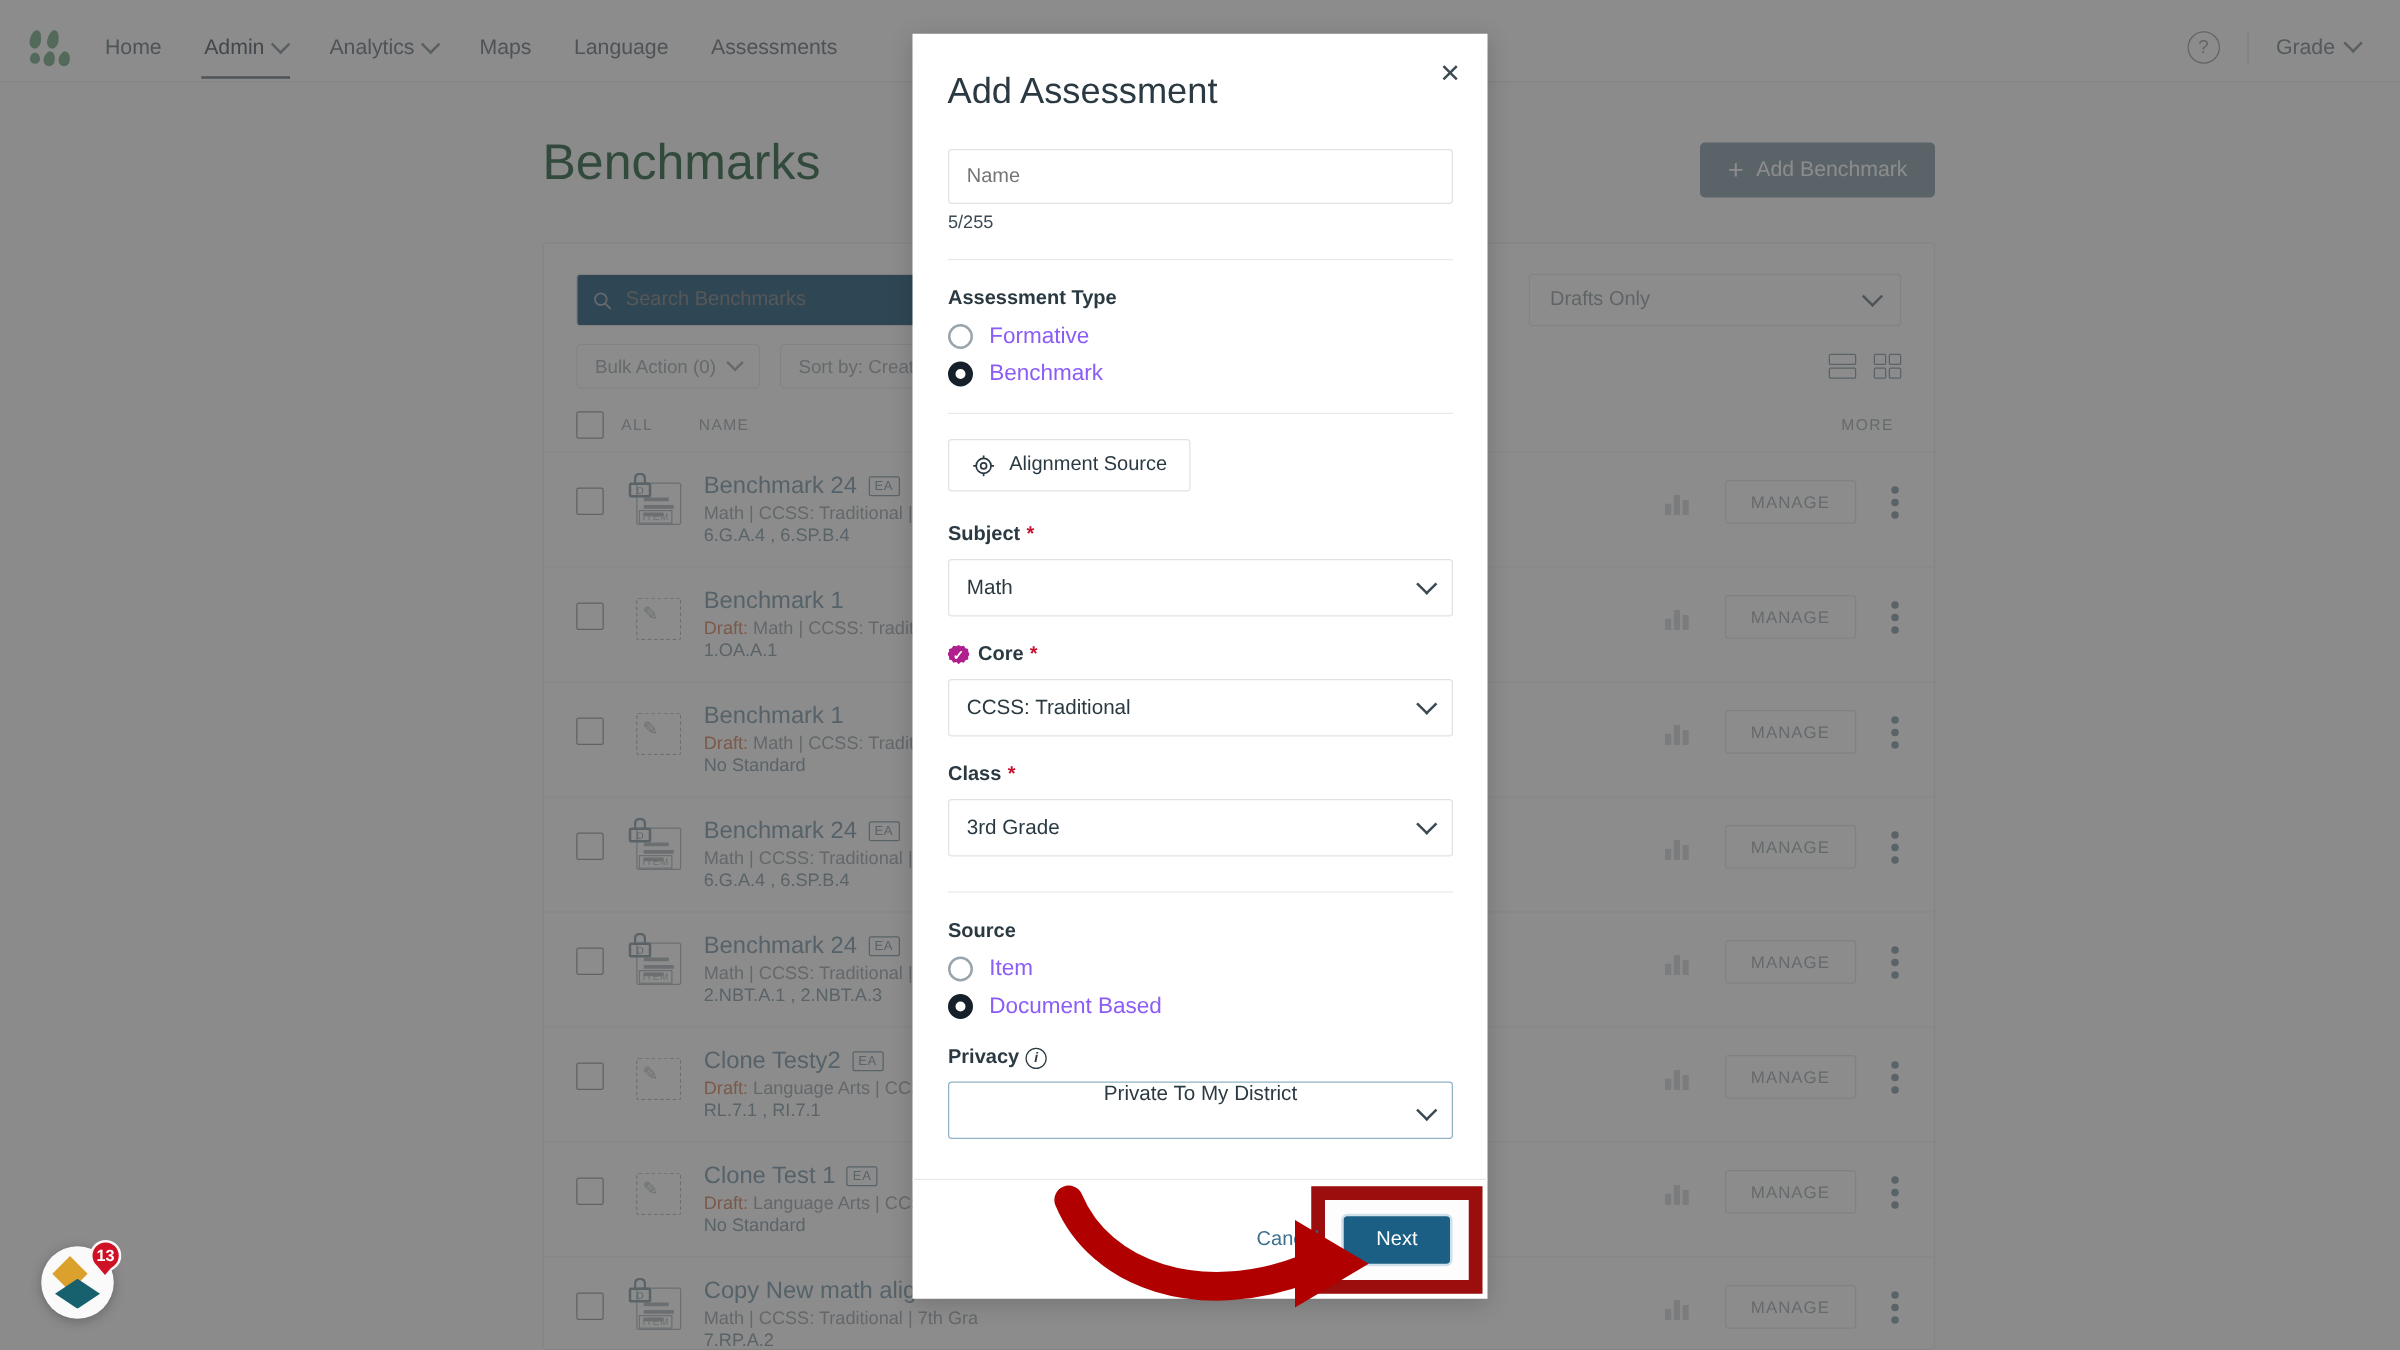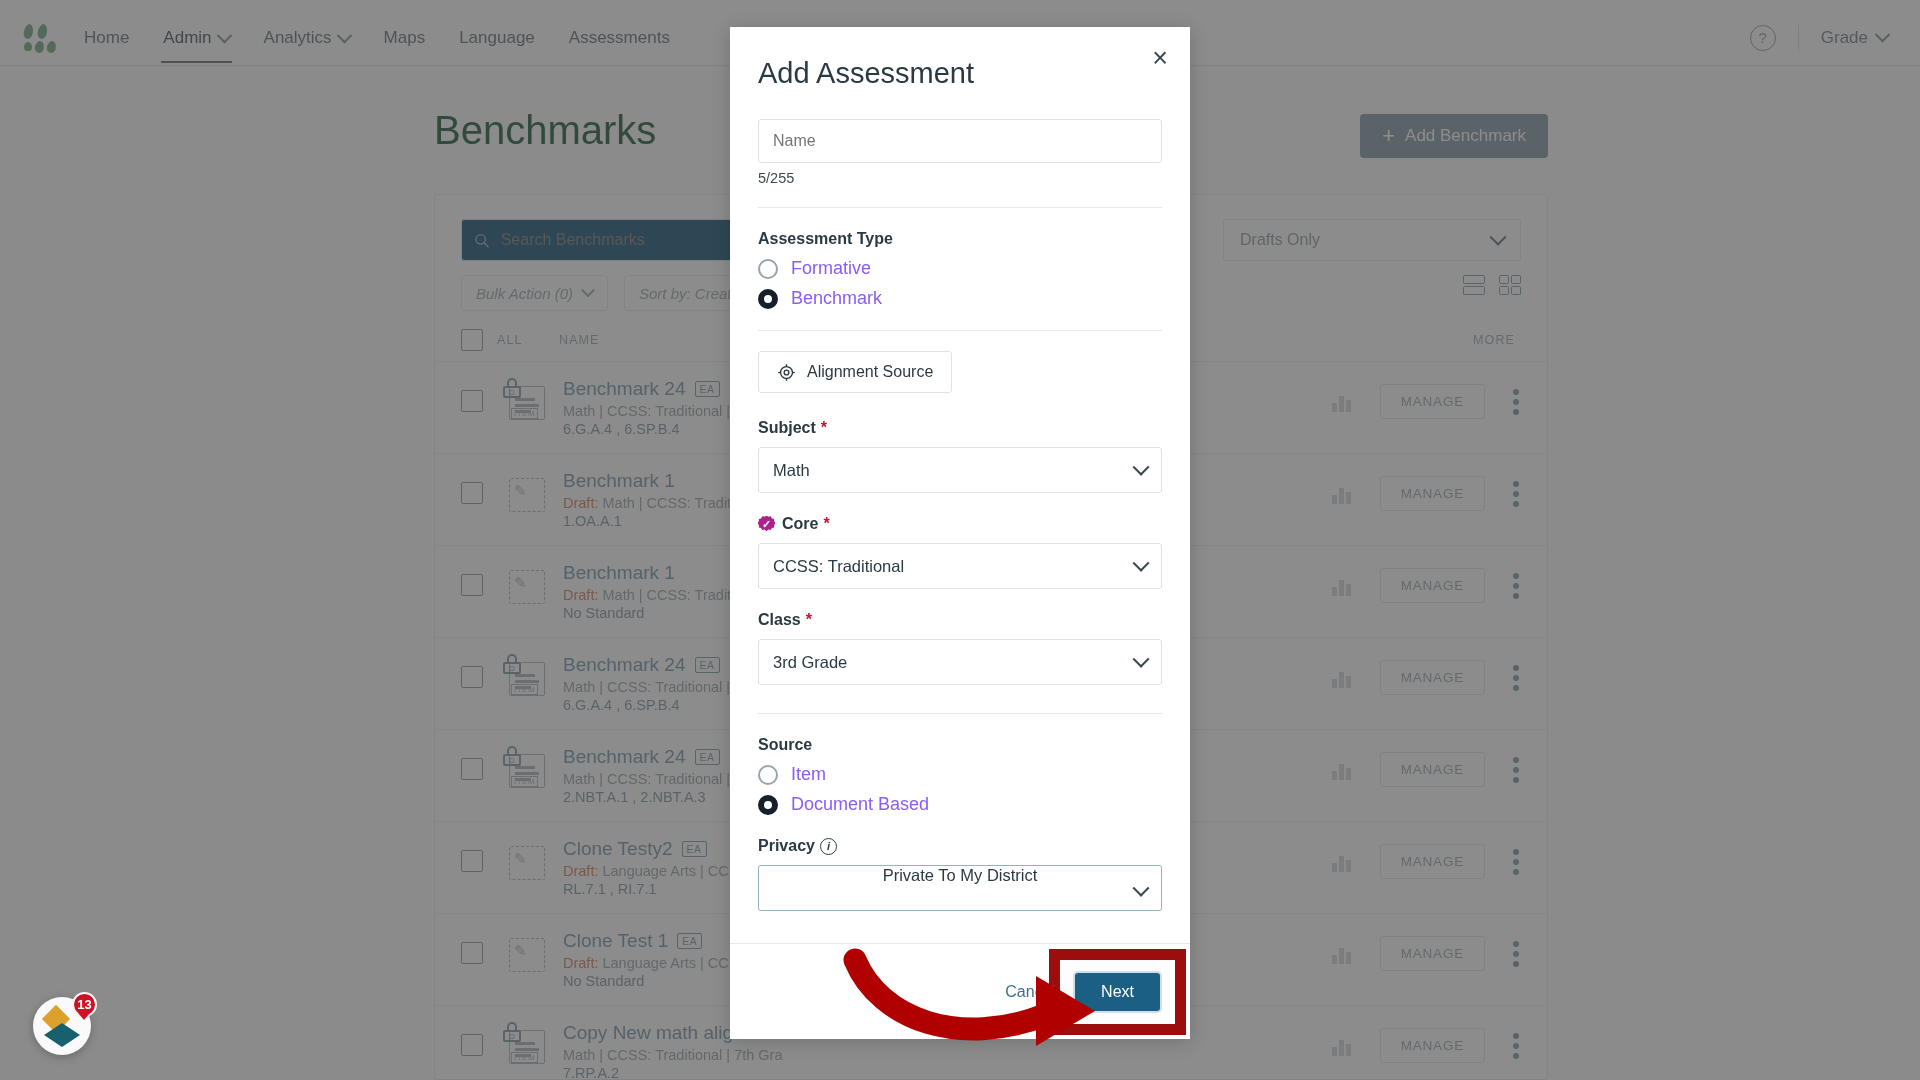"Bulk Action (0)" #toolrow { align-items: flex-start -> center; font-style: italic -> none }
